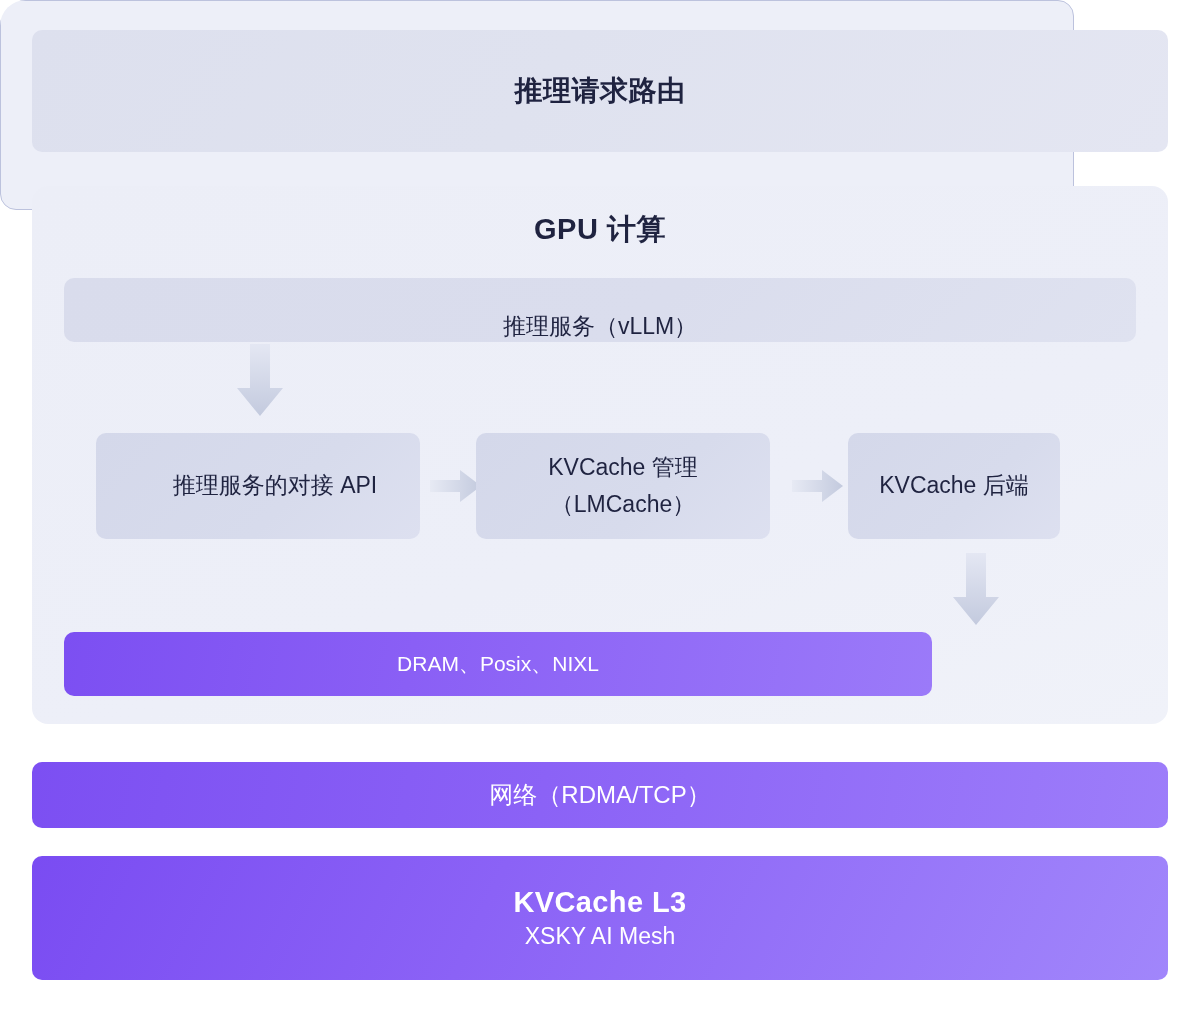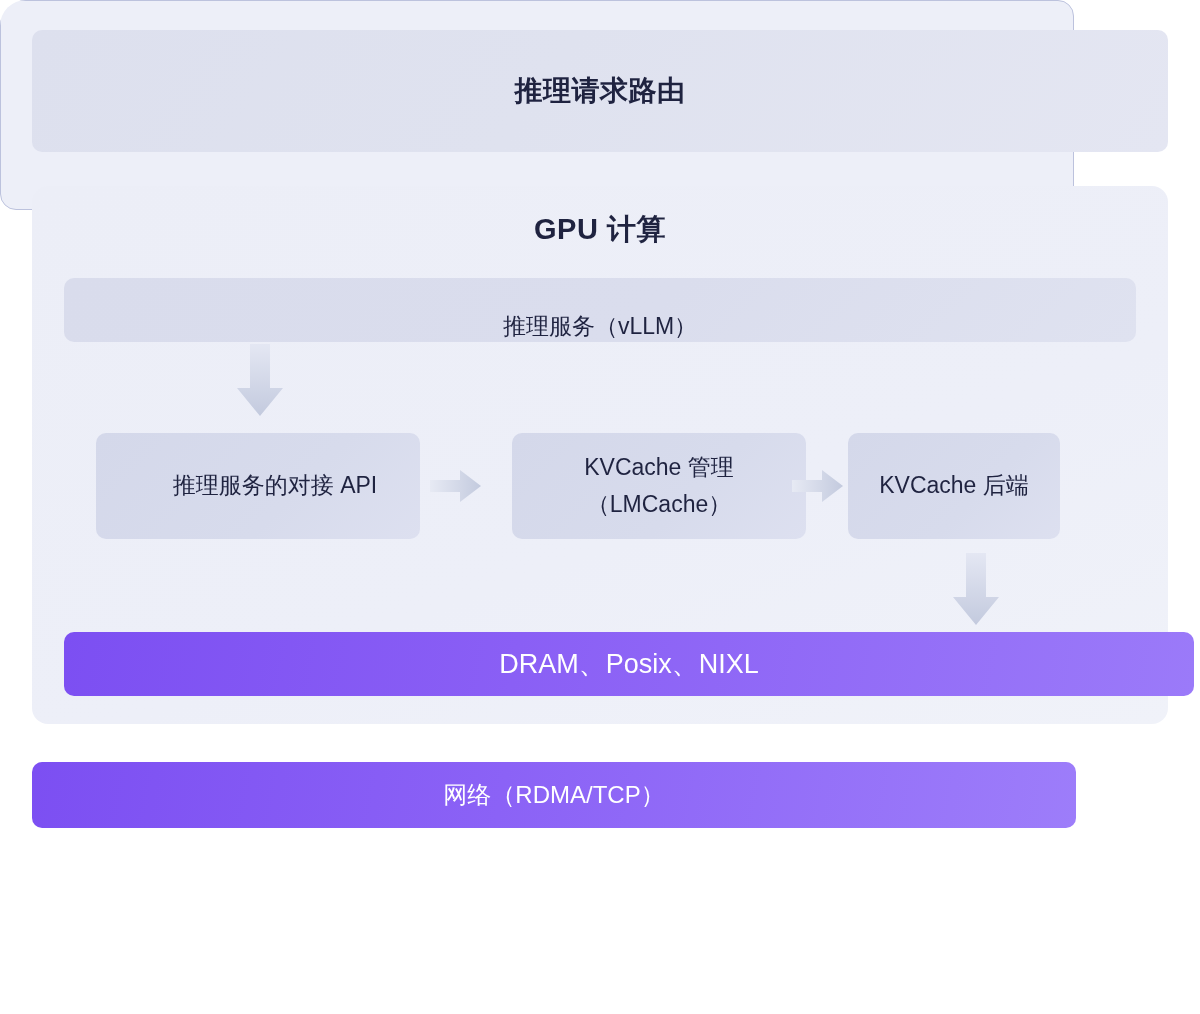"KVCache 管理" #card-mgmt { left: 512px -> 476px }
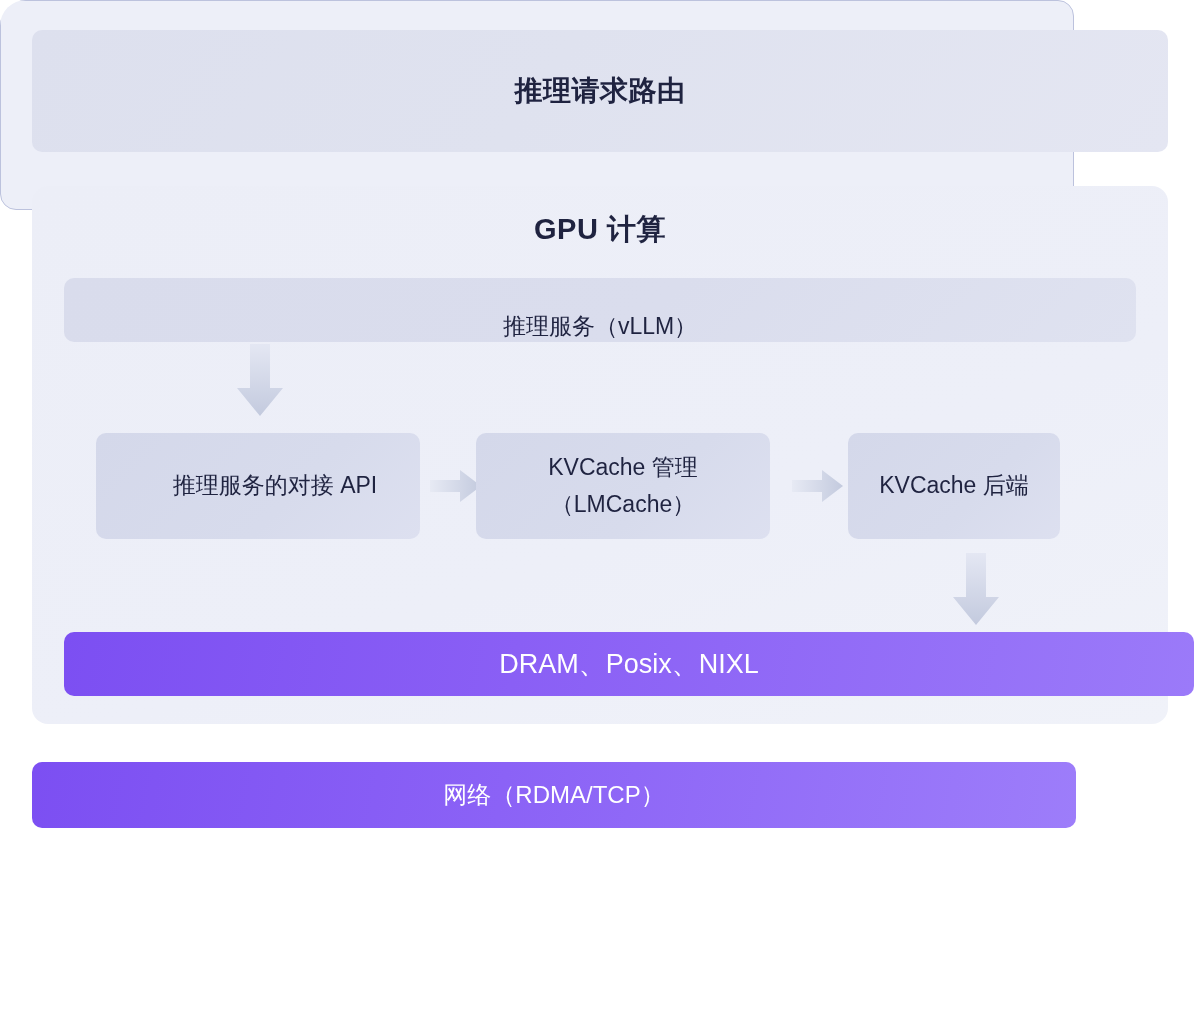"DRAM、Posix、NIXL" #storage-backends-bar { font-size: 27px -> 21px; width: 1130px -> 868px }
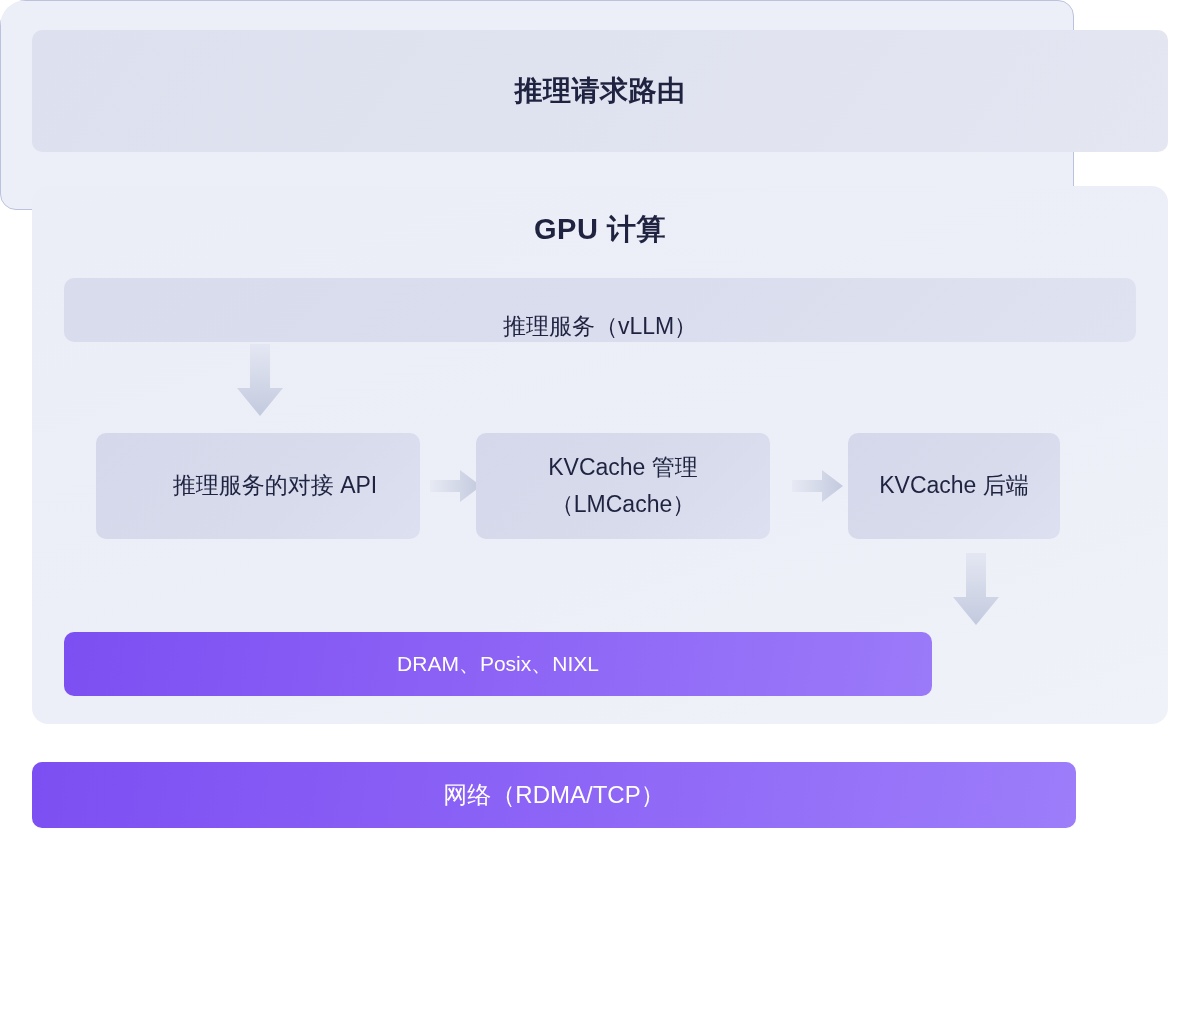"网络（RDMA/TCP）" #network-bar { width: 1044px -> 1136px }
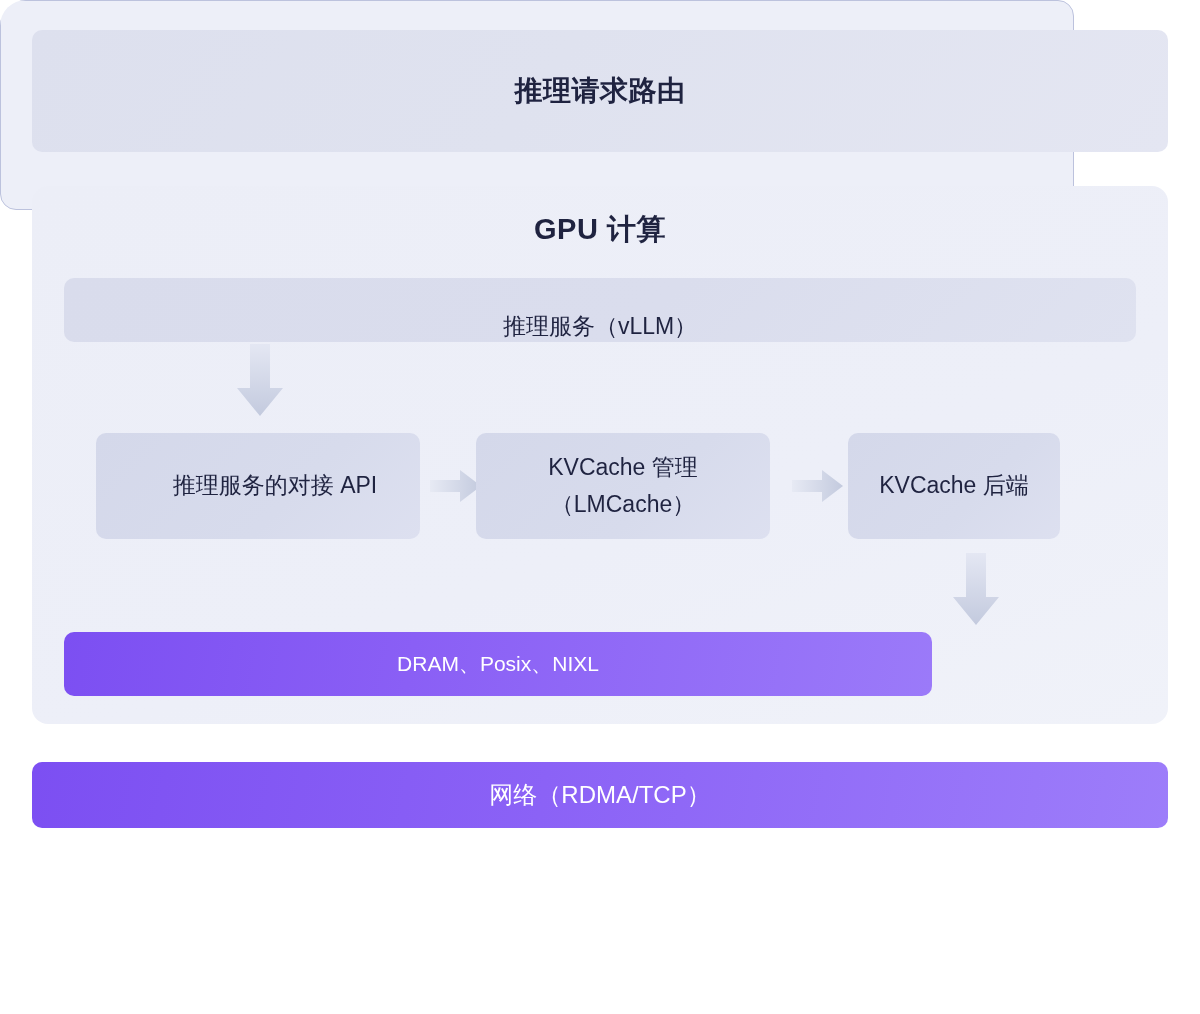"KVCache L3" div.block { html: none -> <div> <div>KVCache L3</div> <div>XSKY AI Mesh</div> </div> }
